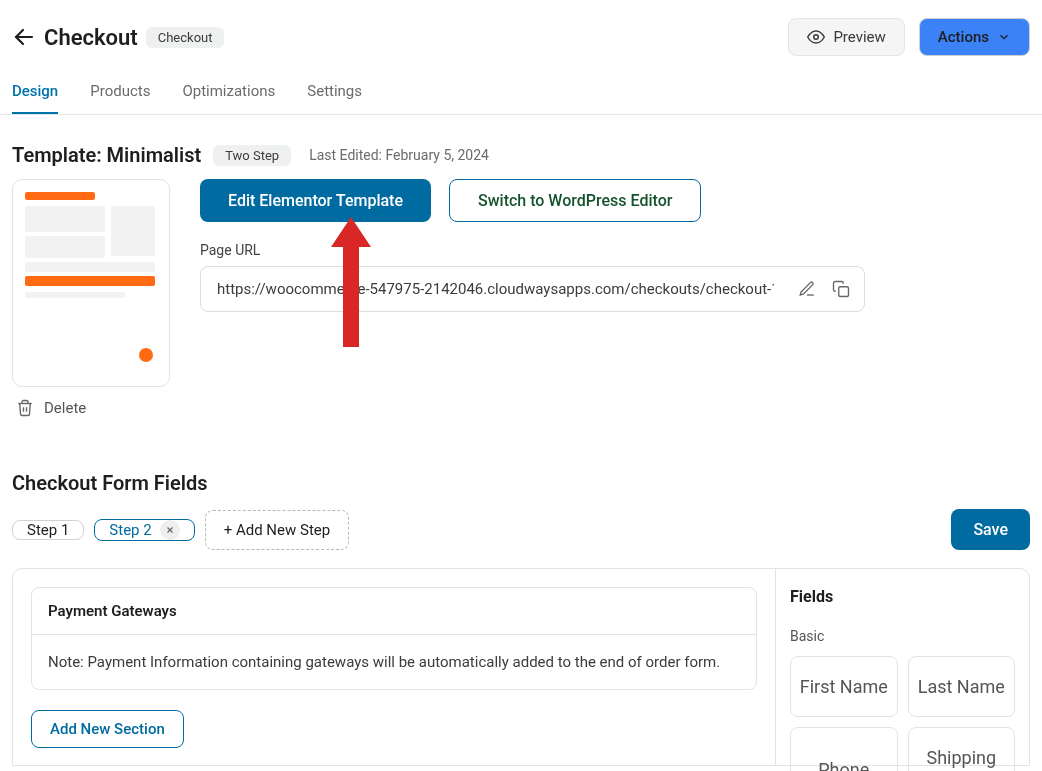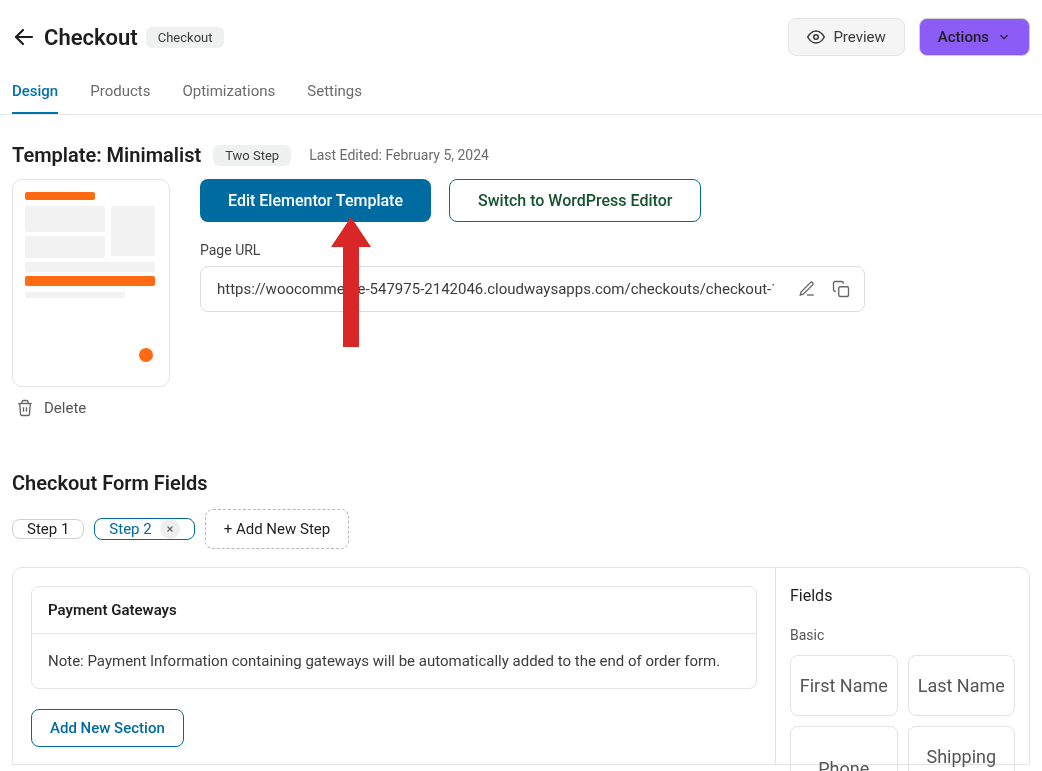"Actions" .btn-actions { background: #8b5cf6 -> #3b82f6 }
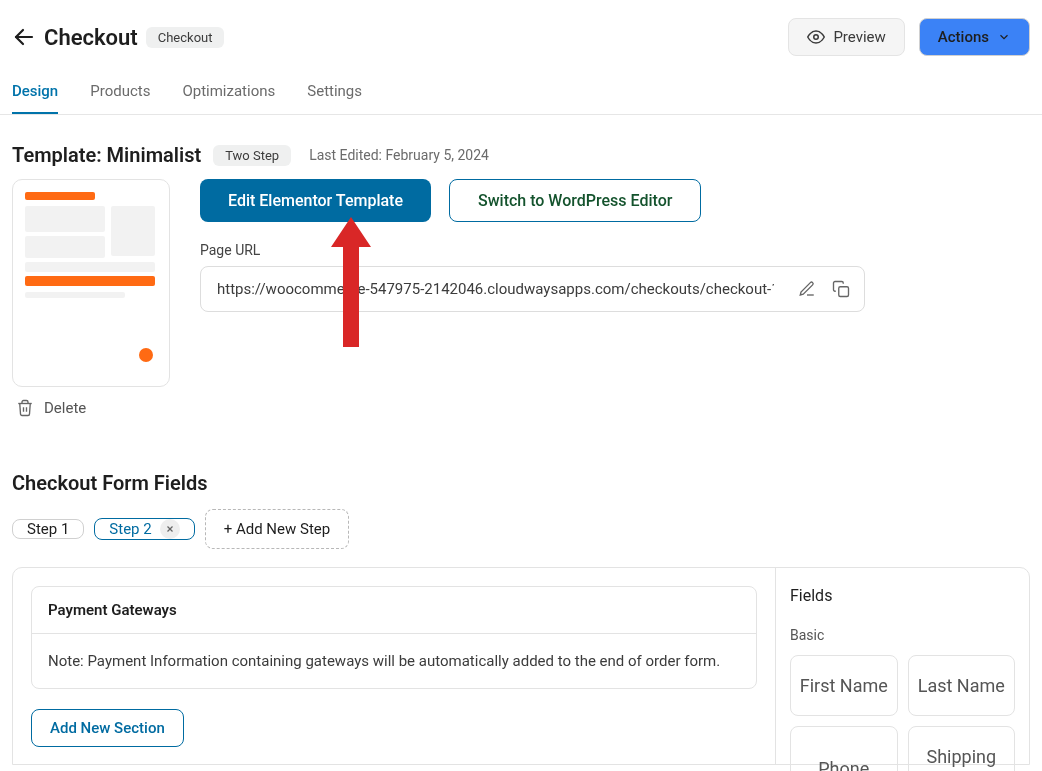"Save" button.save-btn { html: none -> <button>Save</button> }
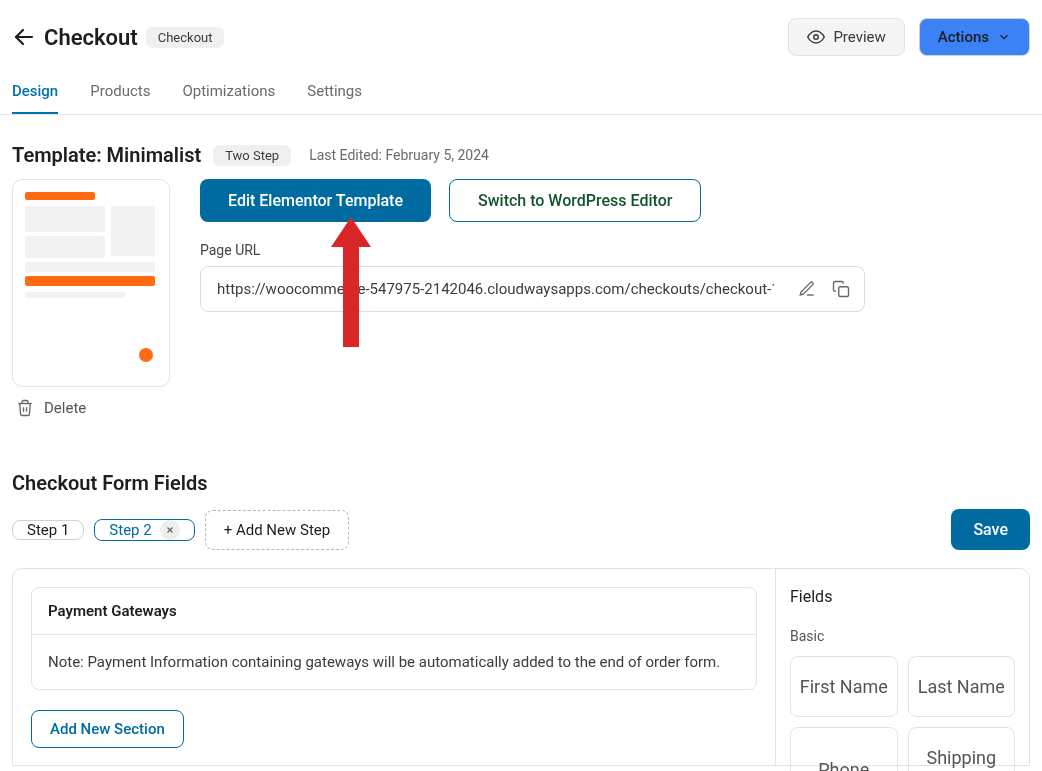"Fields" .fields-title { font-weight: 400 -> 700 }
